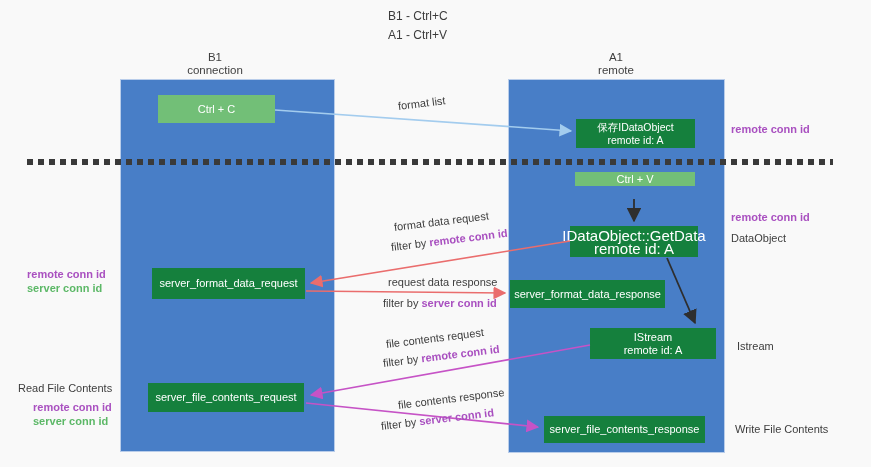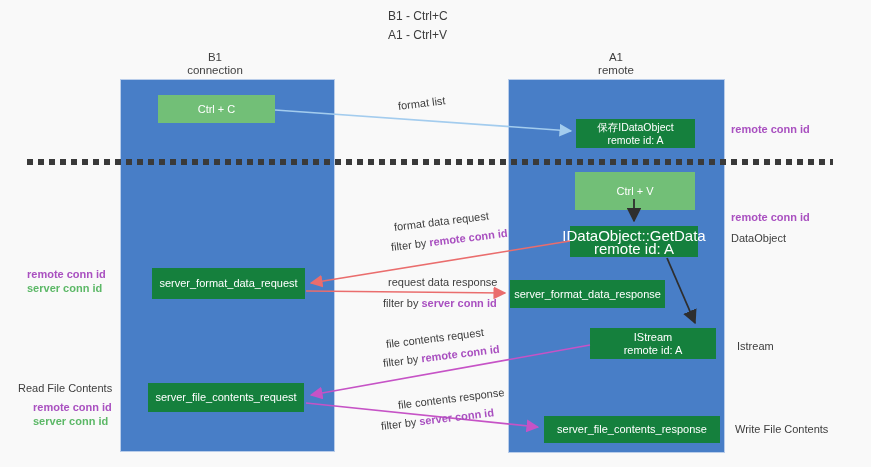"Ctrl + V" div.box { height: 38px -> 14px }
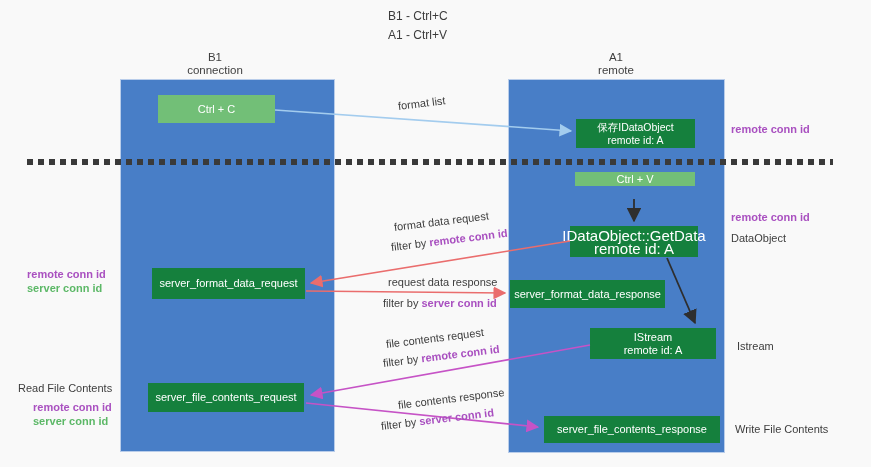"server_file_contents_response" div.box { width: 176px -> 161px }
